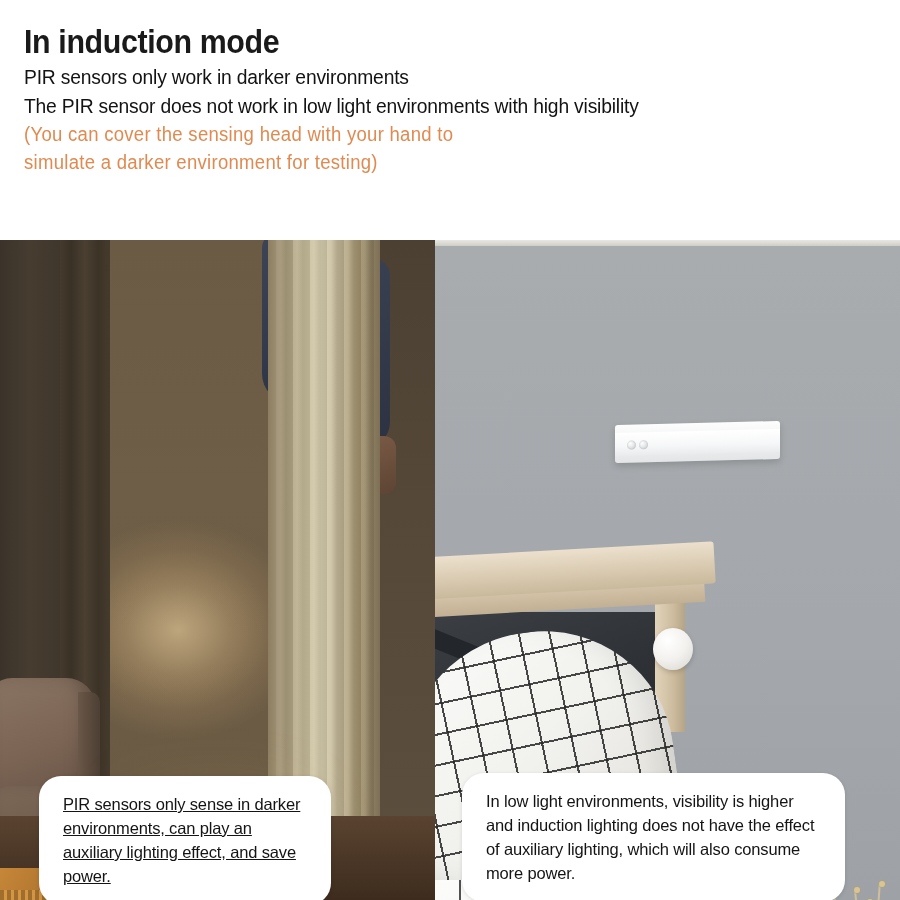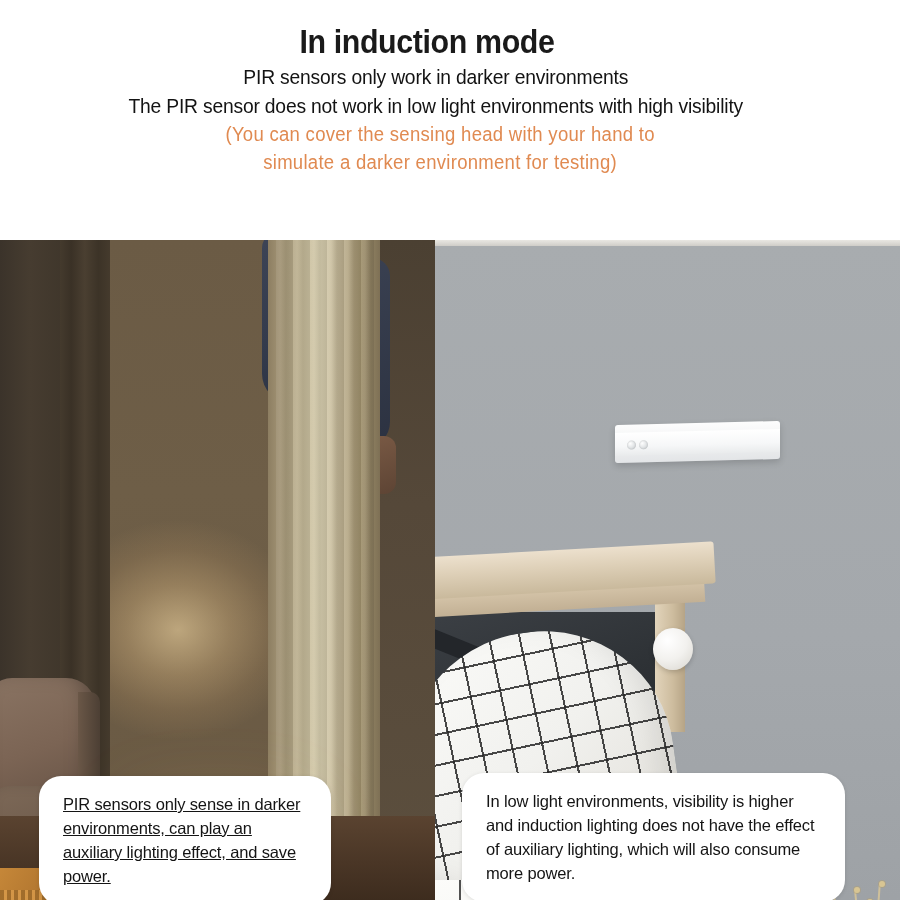"In induction mode" .header { text-align: center -> none }
